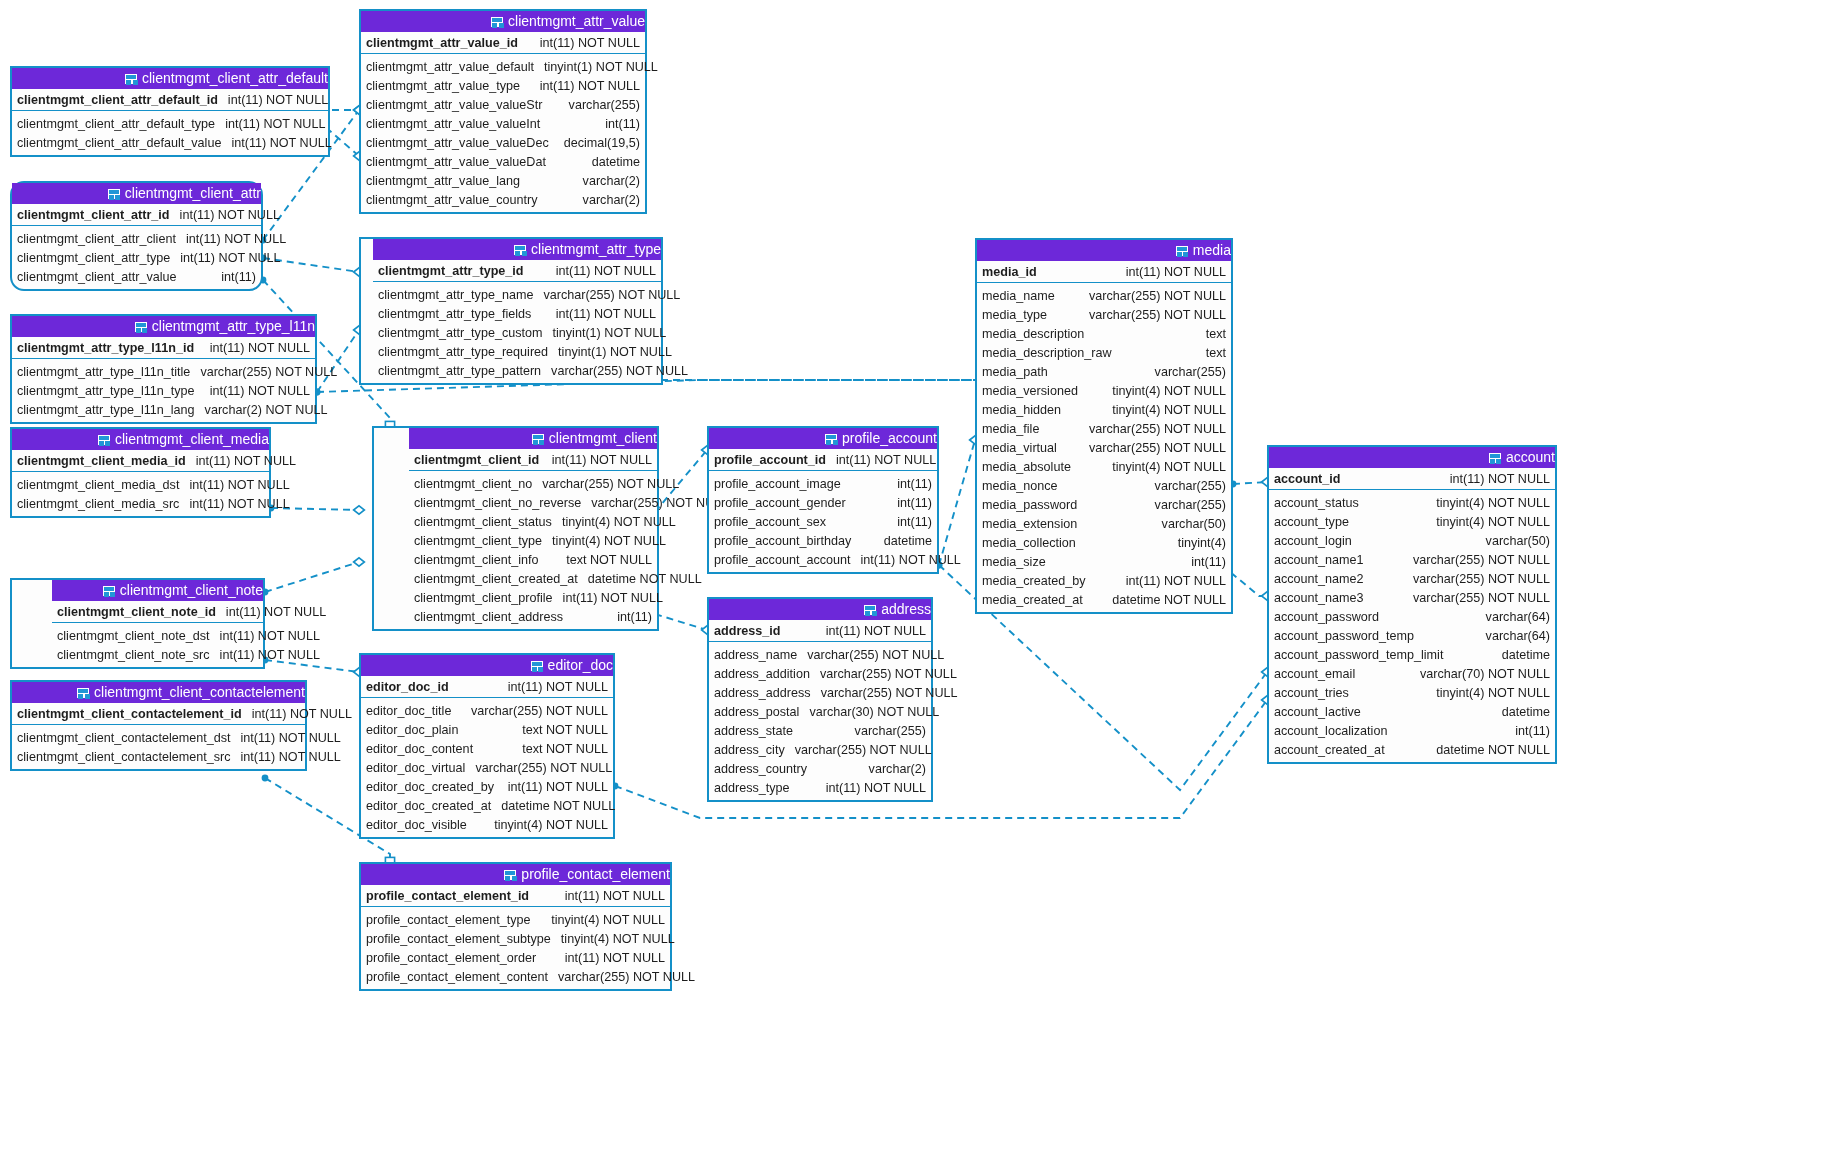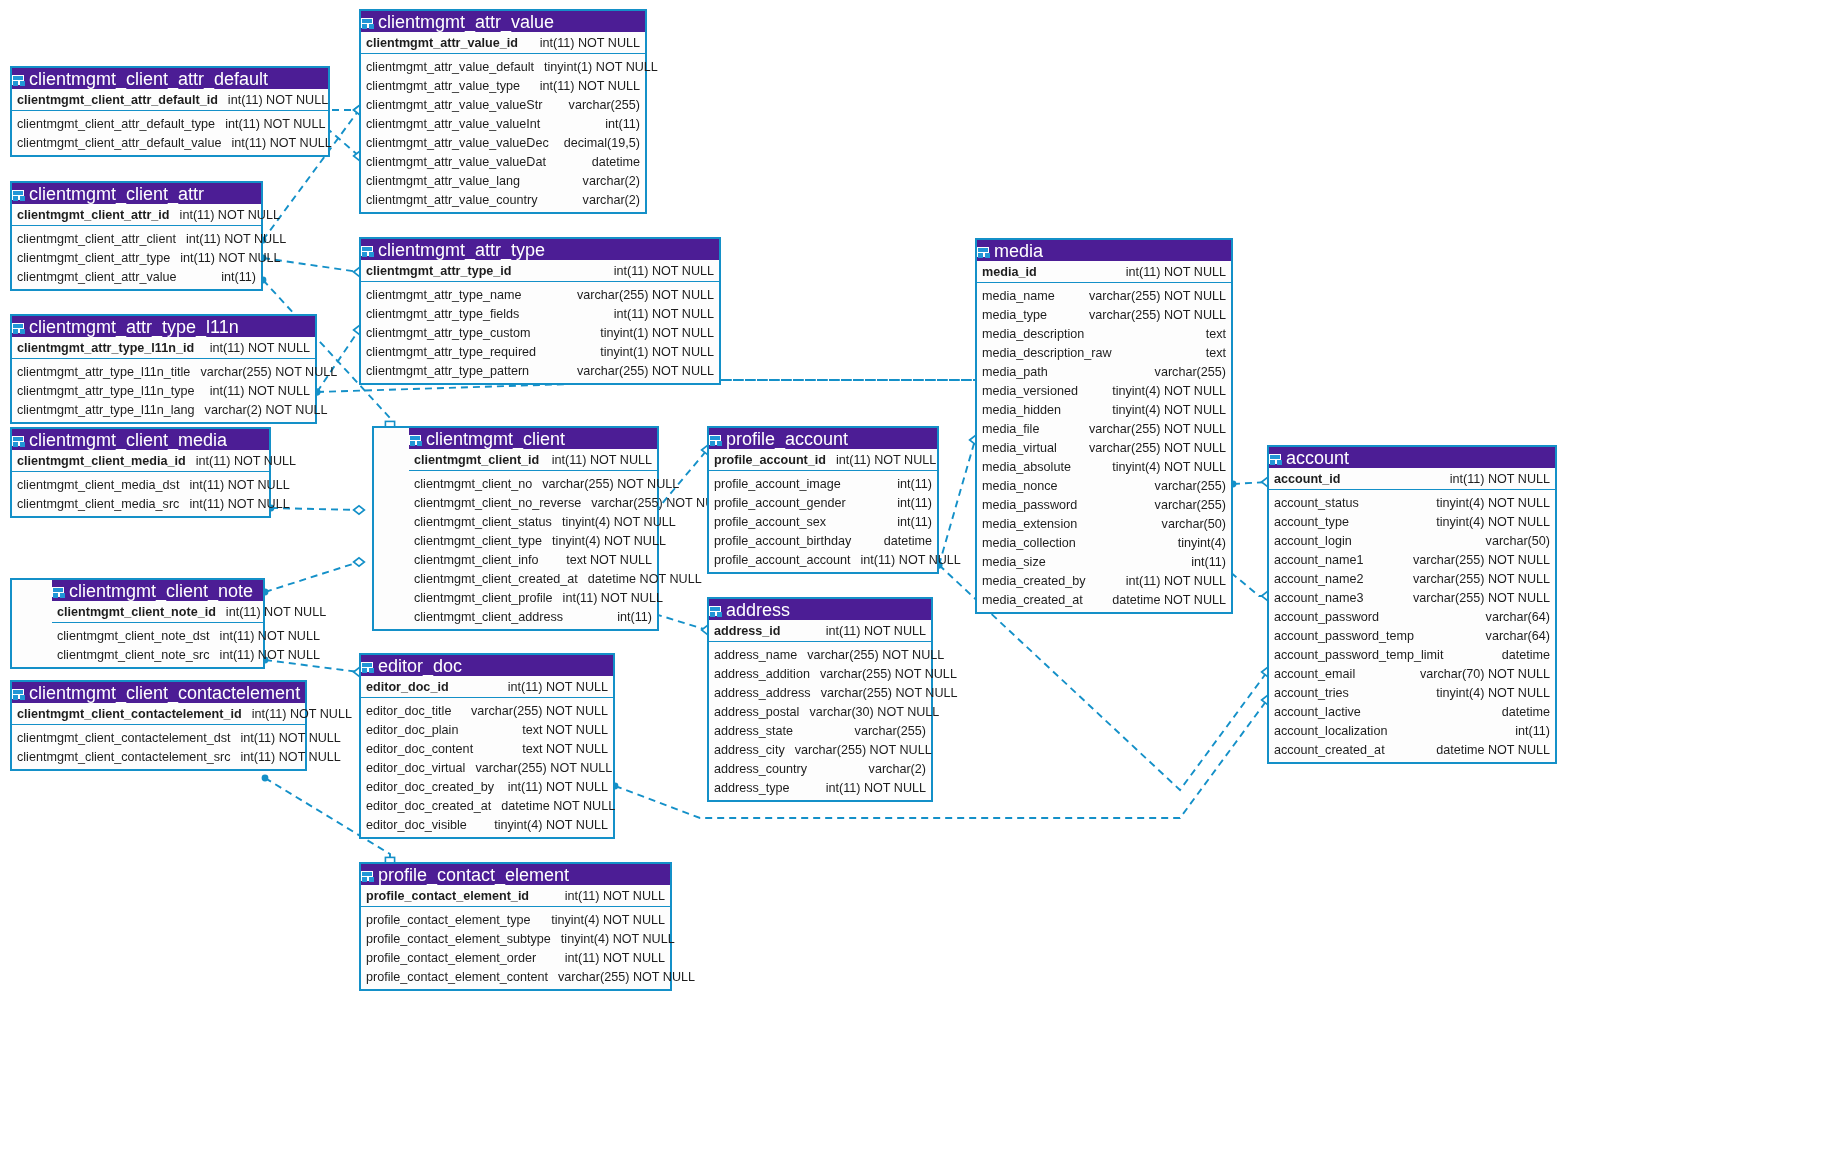"clientmgmt_attr_value" .tbl-hd { background: #4c1d95 -> #6d28d9; font-size: 18px -> 14px; text-align: left -> right }
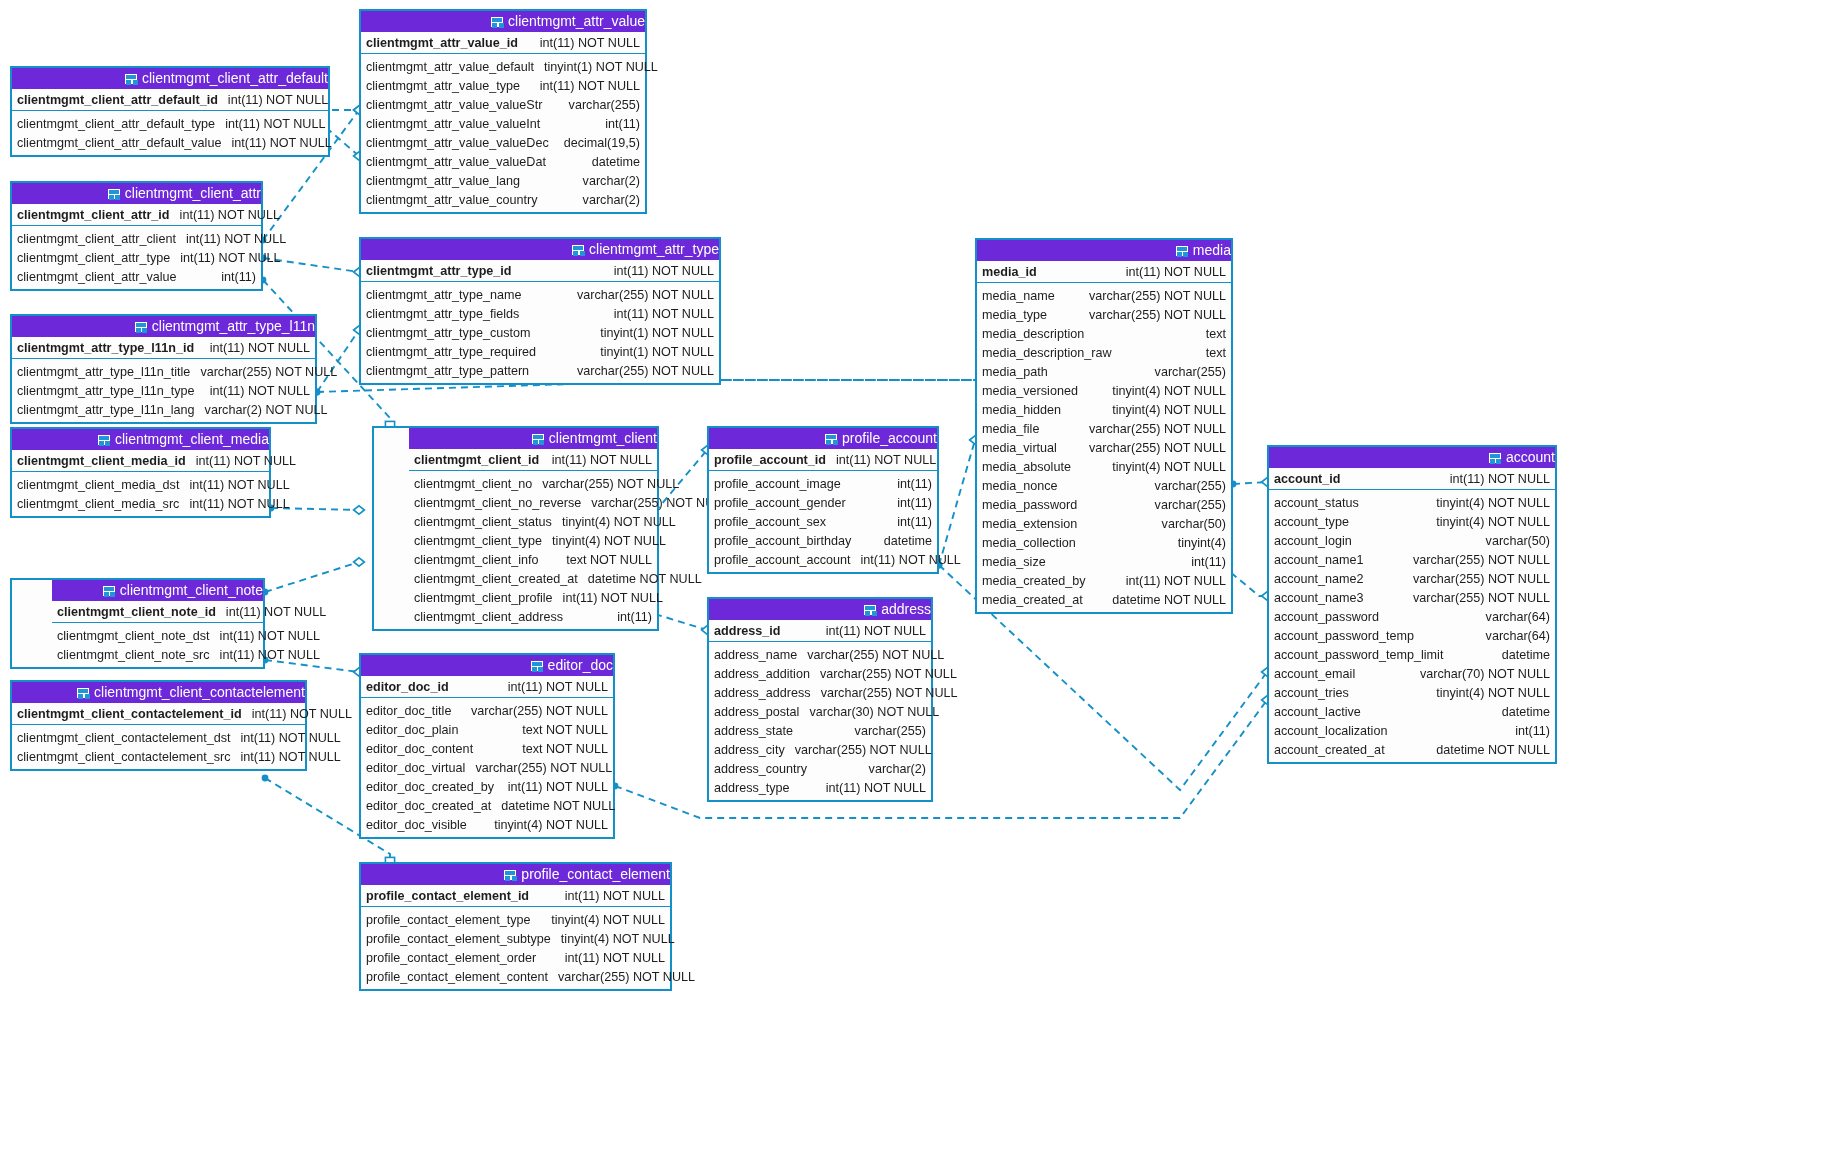"clientmgmt_client_attr" div.tbl { border-radius: none -> 14px }
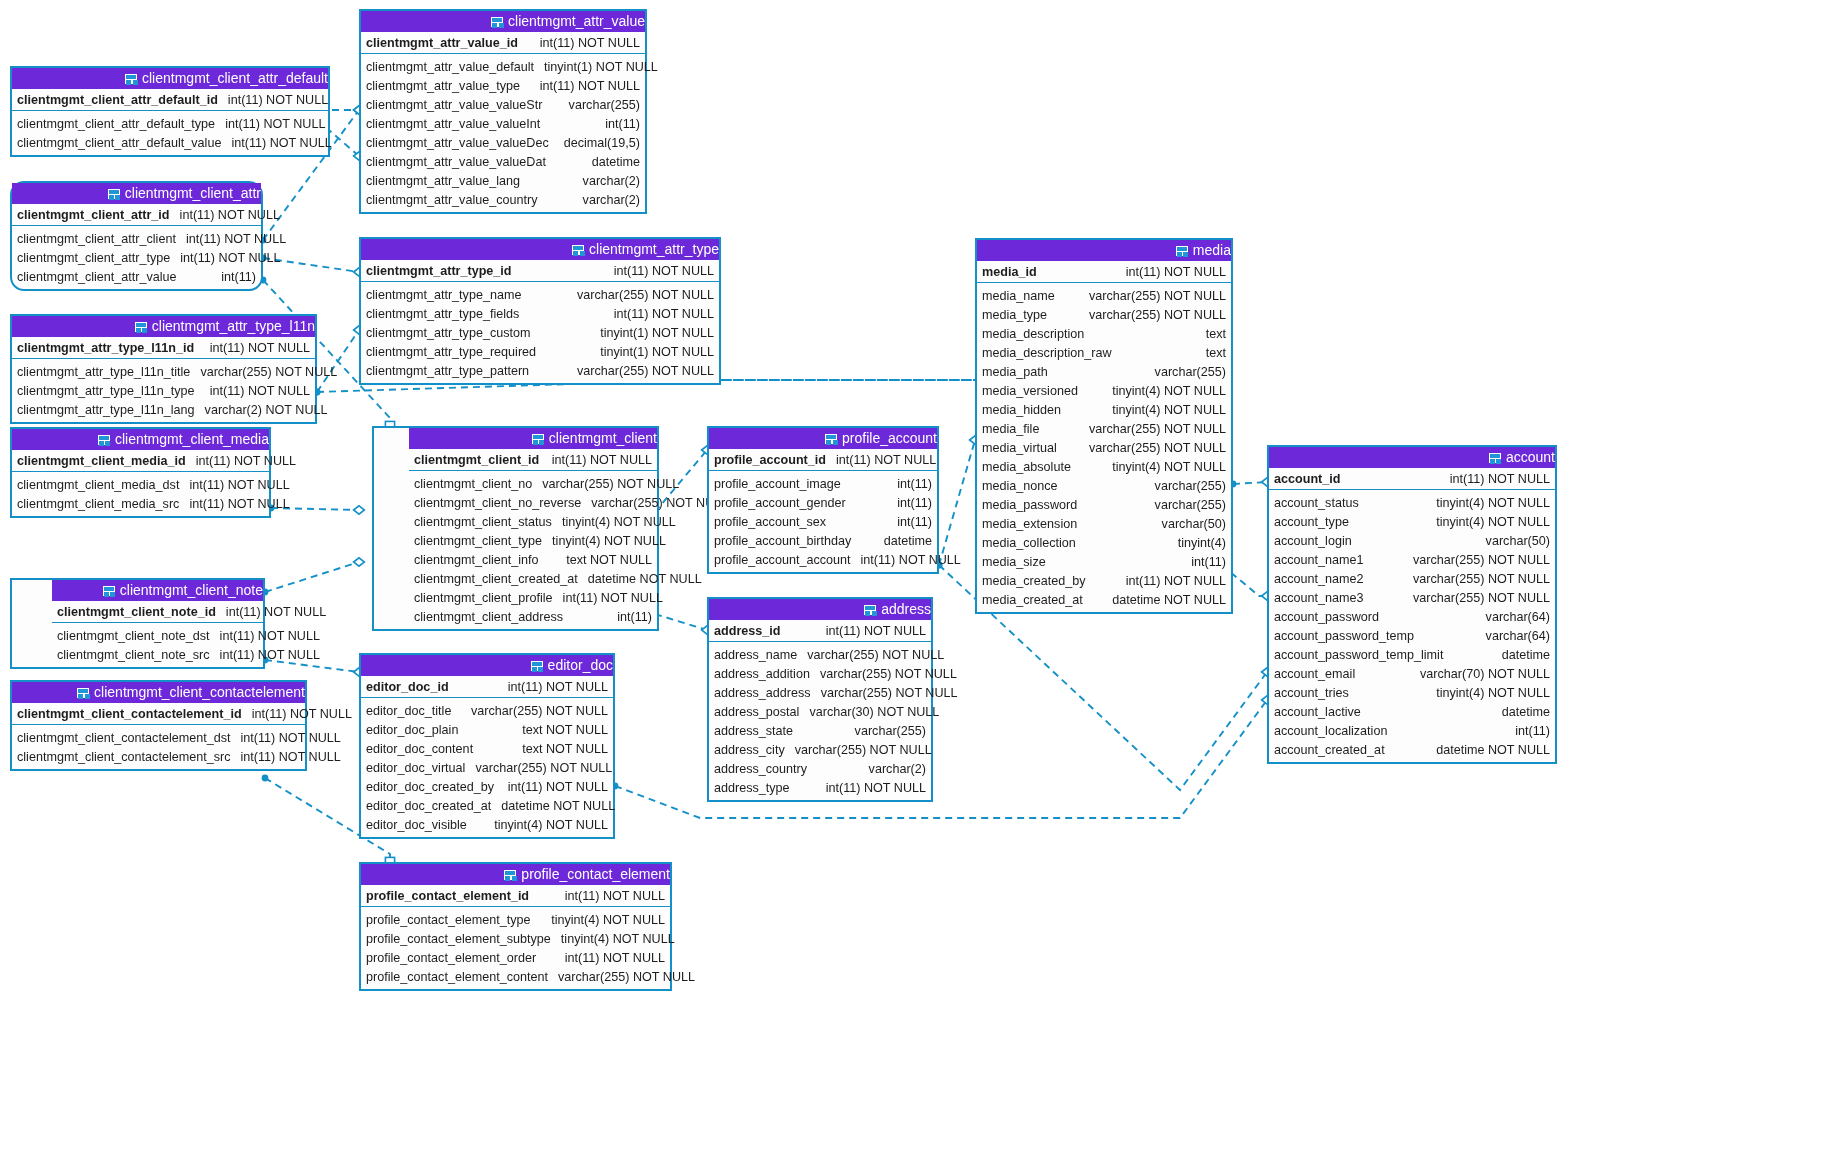"clientmgmt_attr_type" div.tbl { padding-left: none -> 12px; width: 362px -> 304px }
